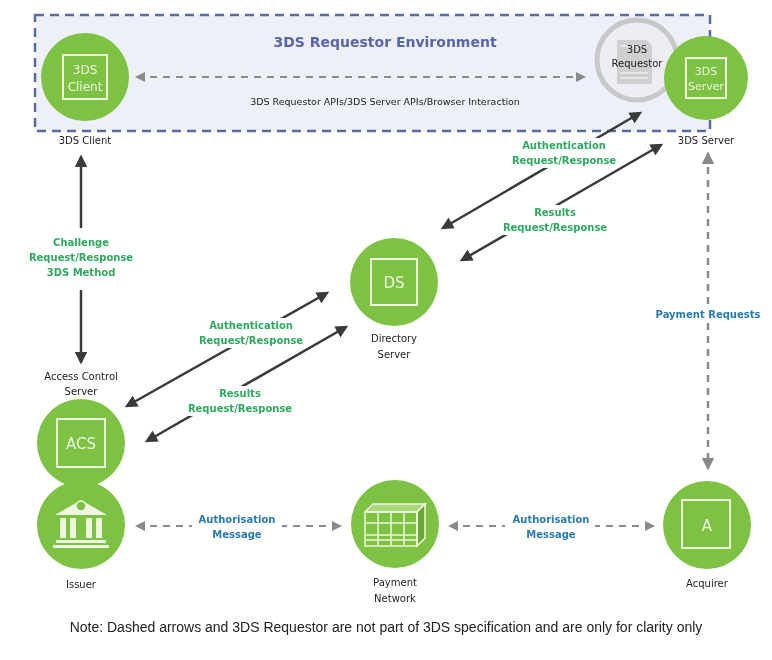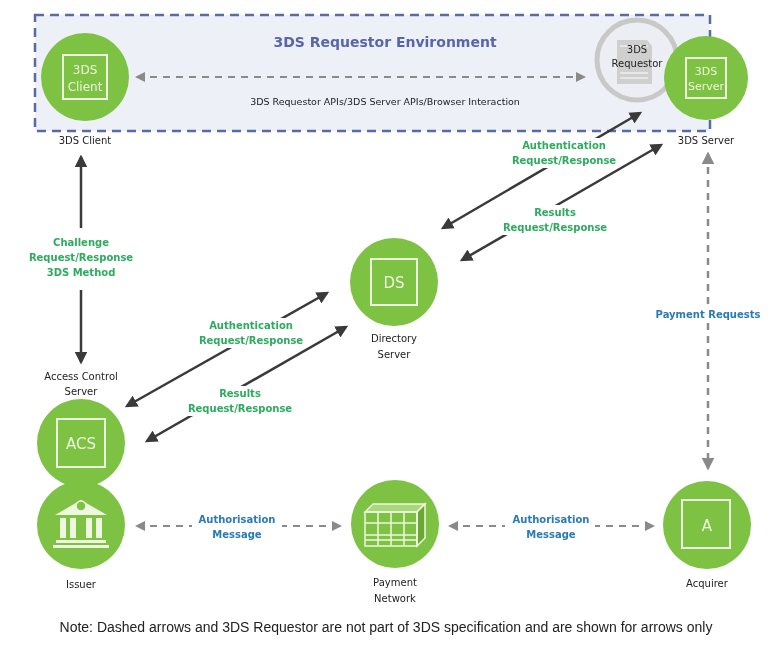"Note: Dashed arrows and 3DS" div.note { text: shown for arrows -> only for clarity }
